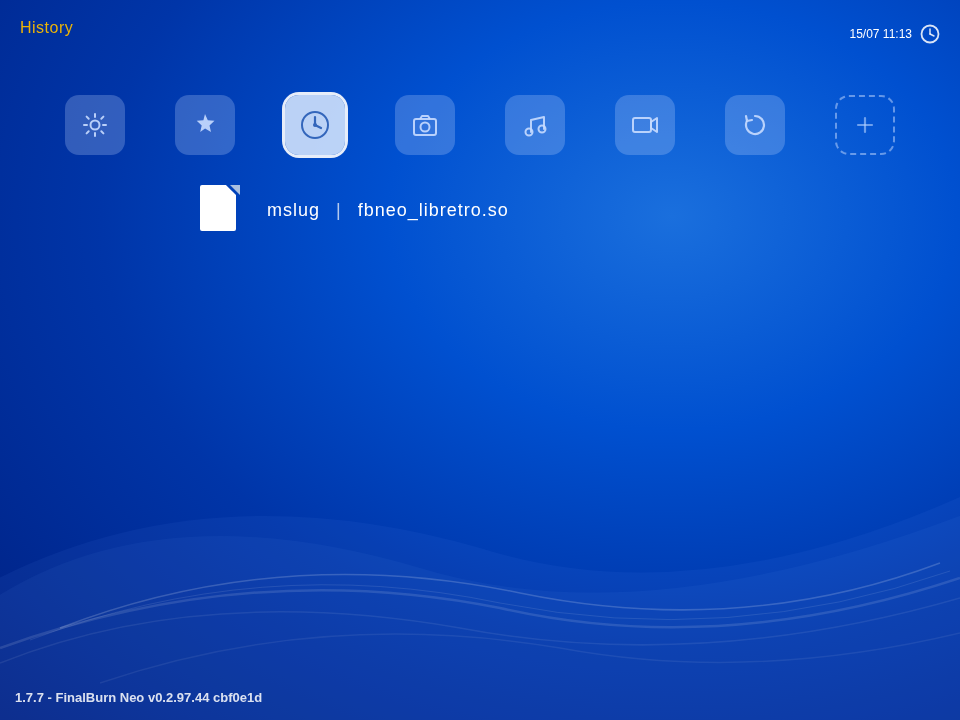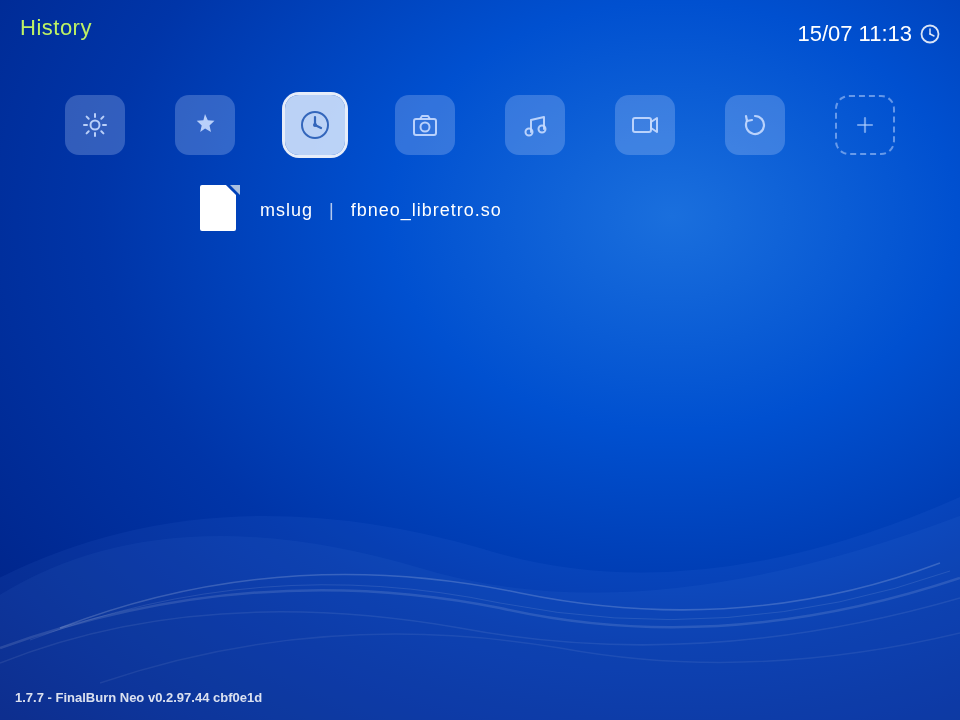"History" .header-title { color: #bef264 -> #eab308; font-size: 22px -> 16px }
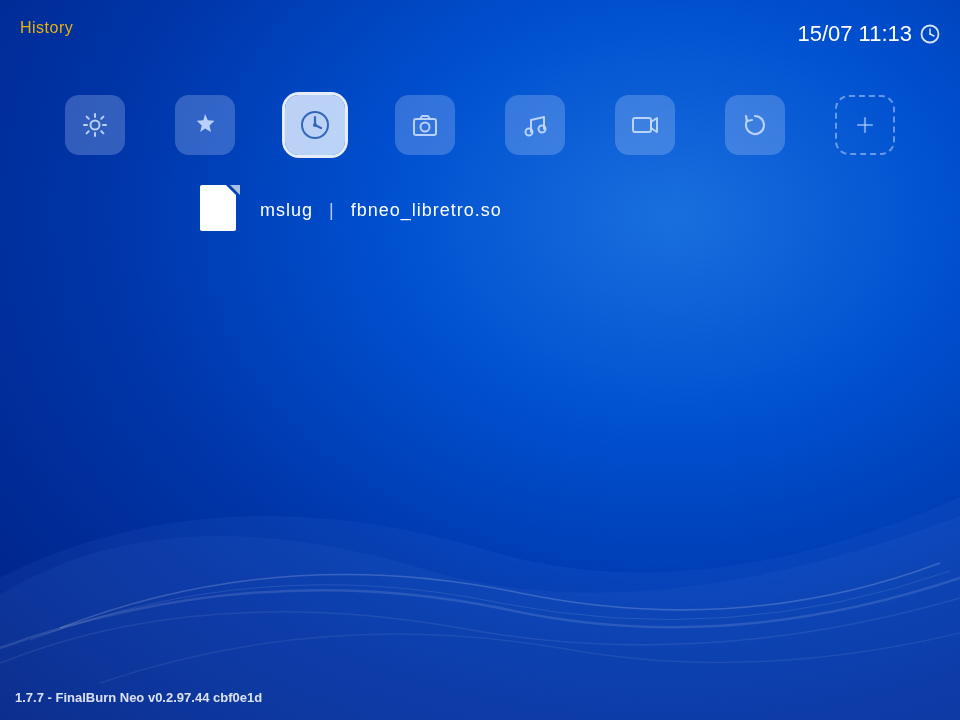"15/07 11:13" .header-right { font-size: 22px -> 12px }
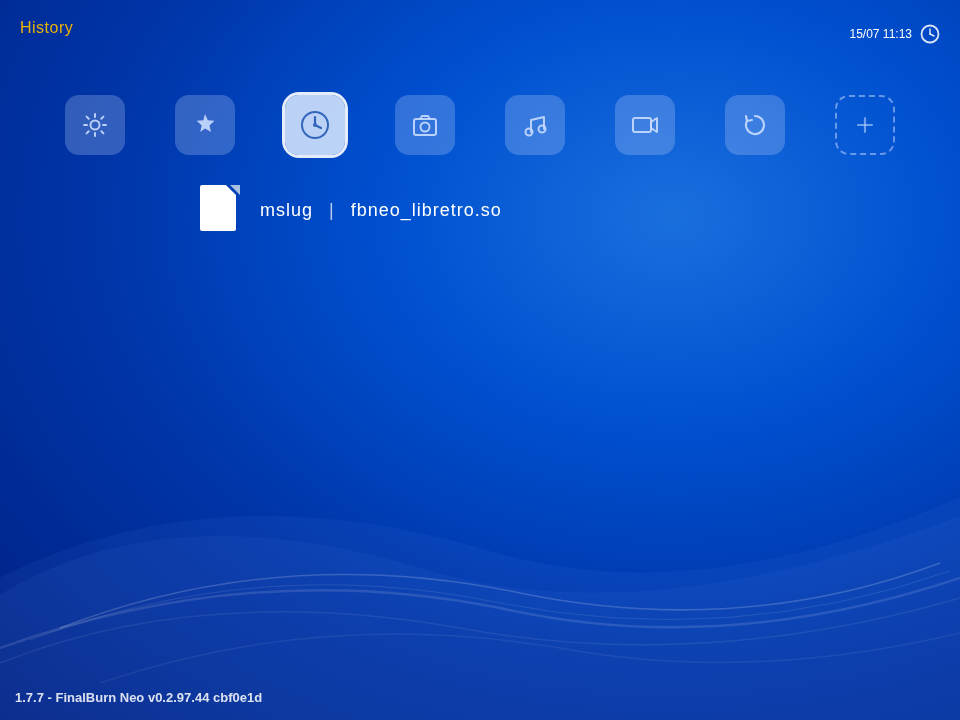"mslug | fbneo_libretro.so" .content { gap: 20px -> 27px }
